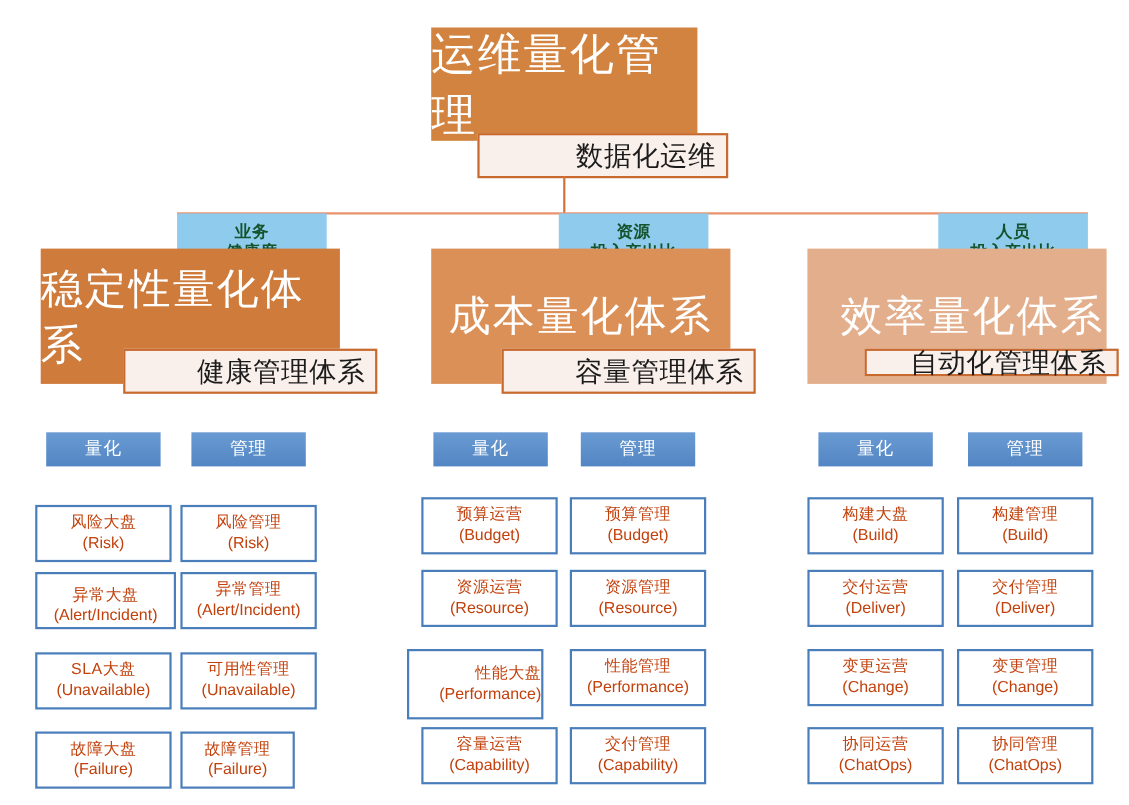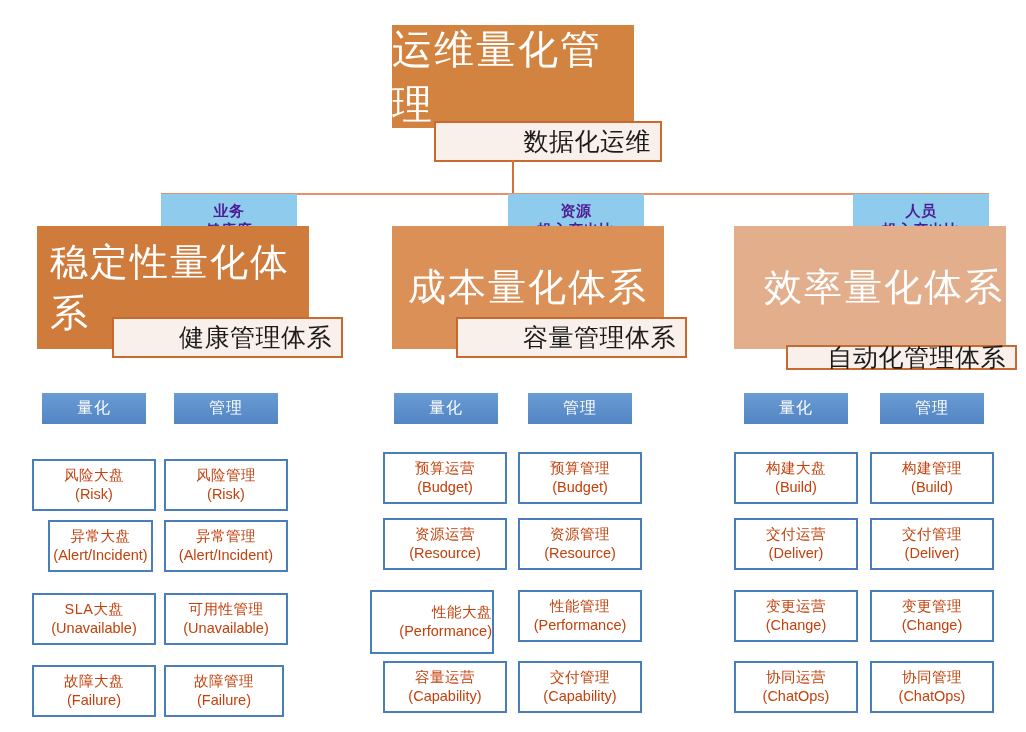"业务" .badge { color: #4c1d95 -> #14532d }
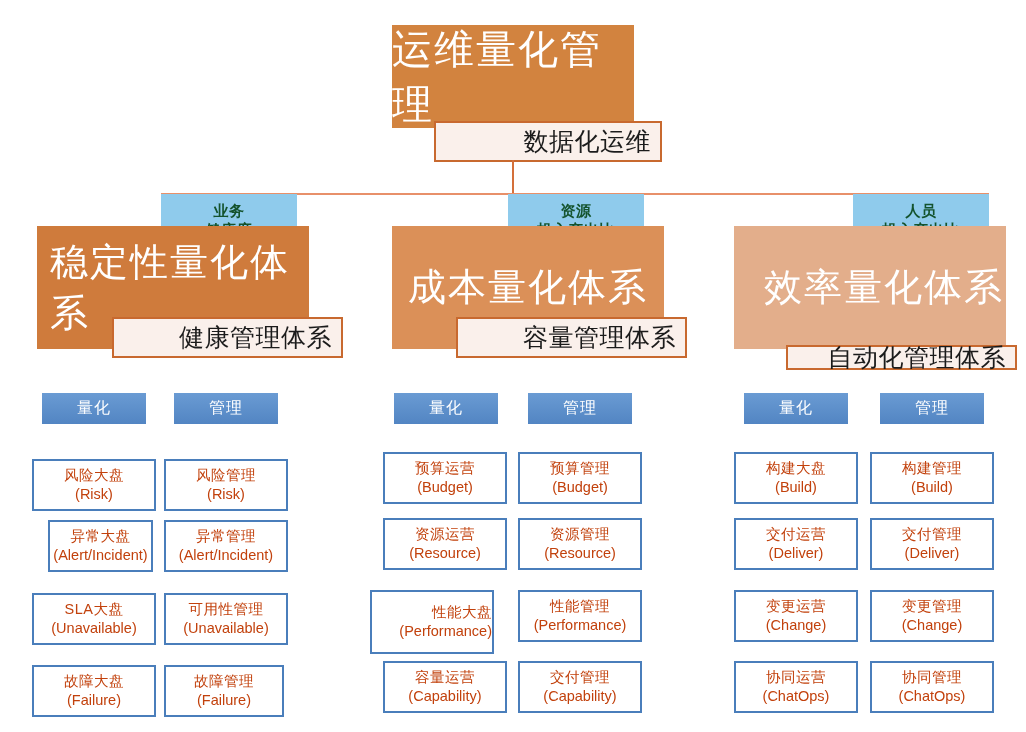"稳定性量化体系" div.obox { padding-left: 13px -> none }
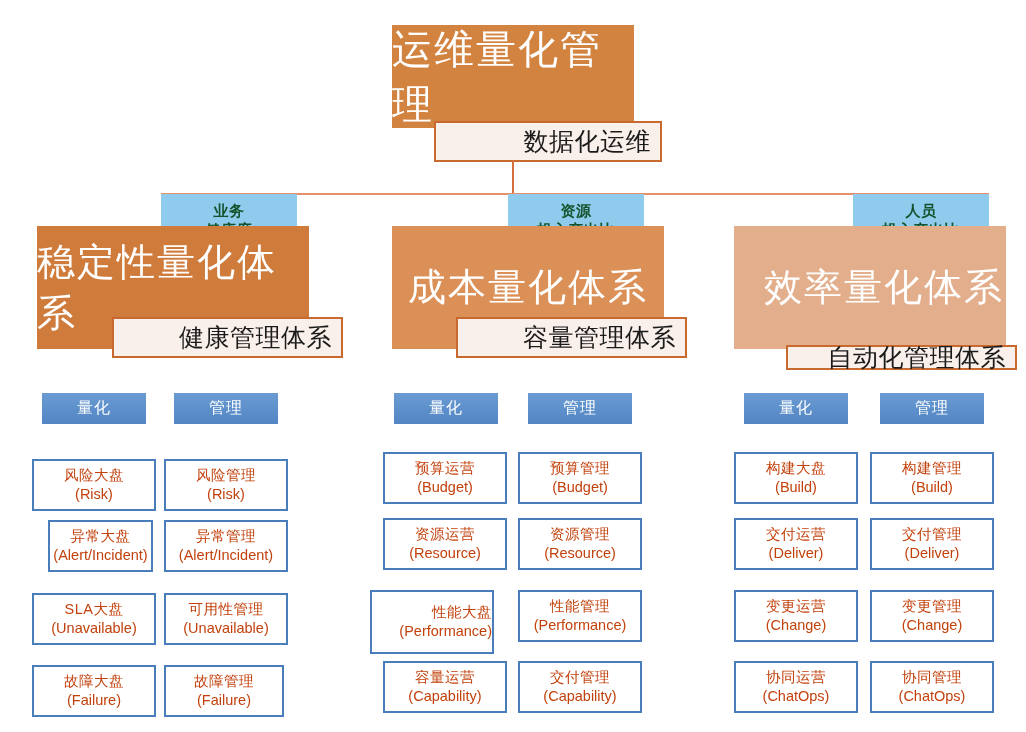"自动化管理体系" div.sublabel { margin-top: 28px -> none }
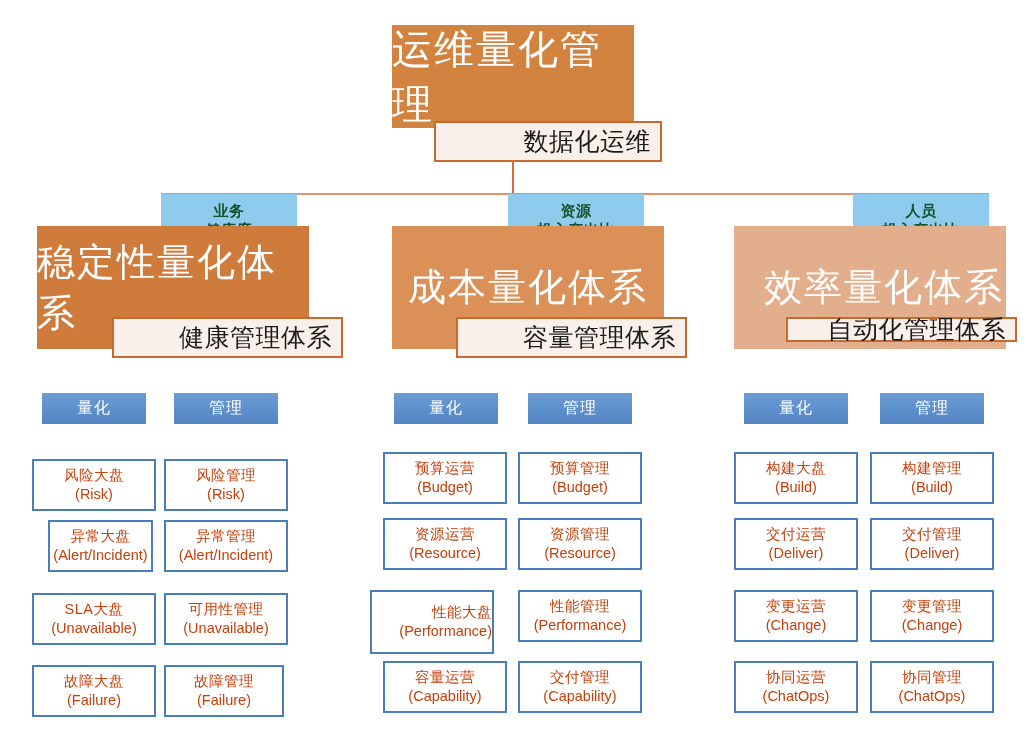"异常大盘" div.cell { justify-content: none -> flex-end; left: 48px -> 32px; width: 105px -> 128px }
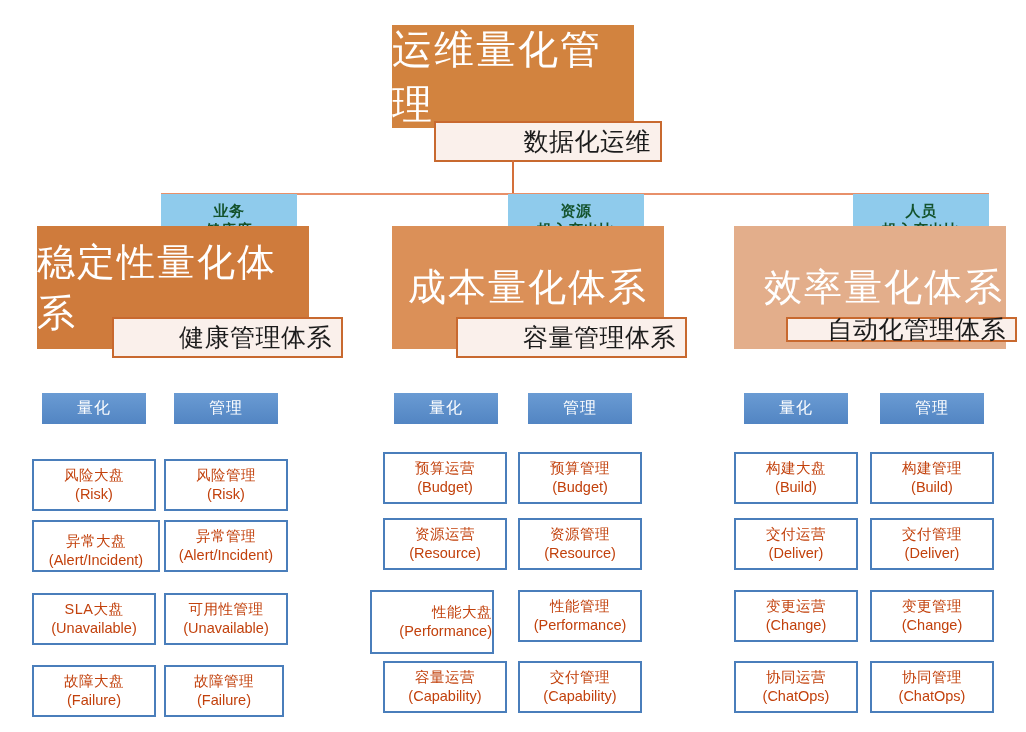"故障管理" div.cell { width: 120px -> 104px }
